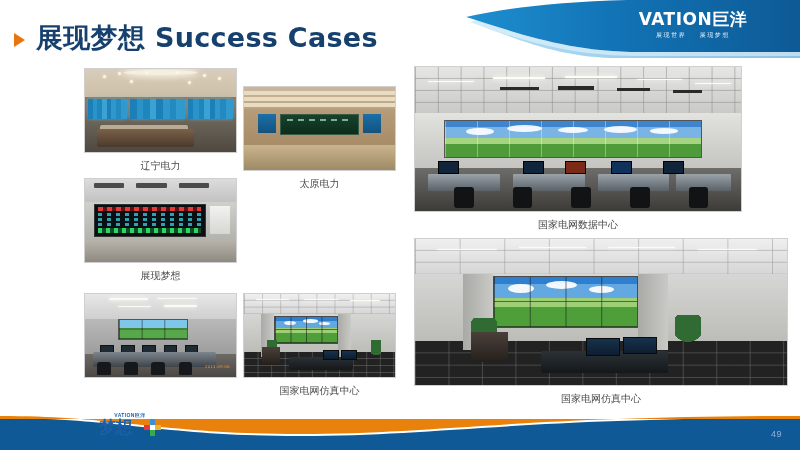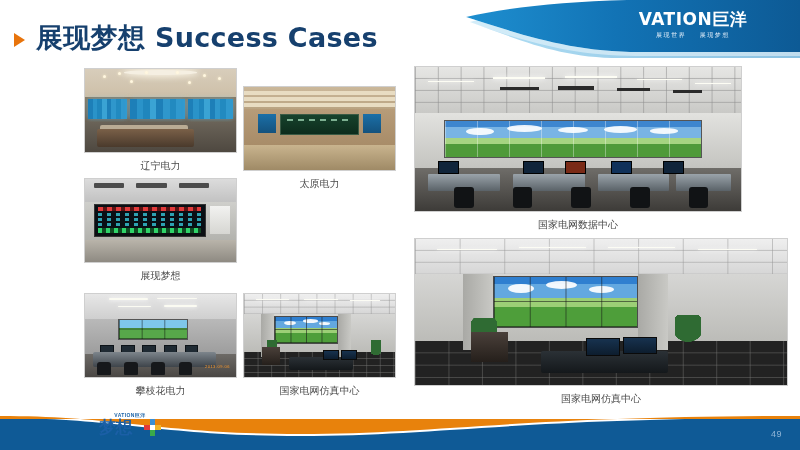"攀枝花电力" figcaption.cap { html: <figcaption>攀枝花电力</figcaption> -> none }
